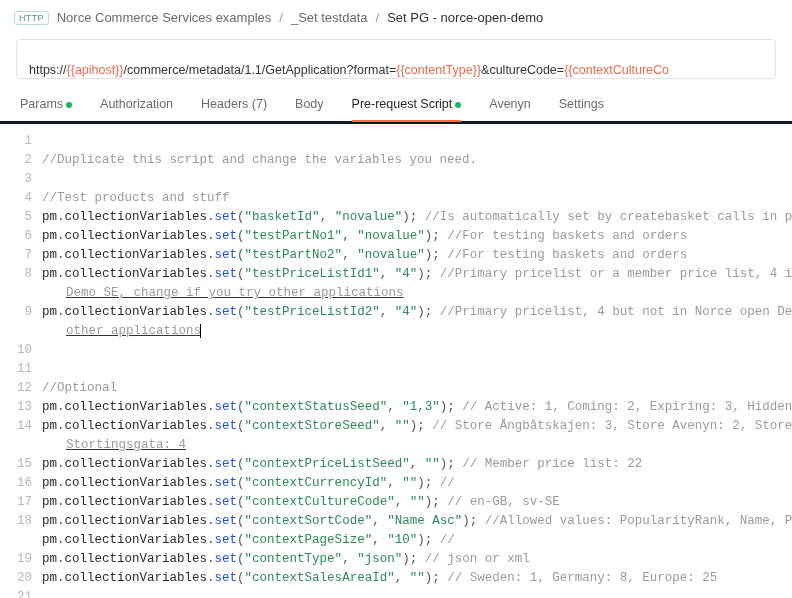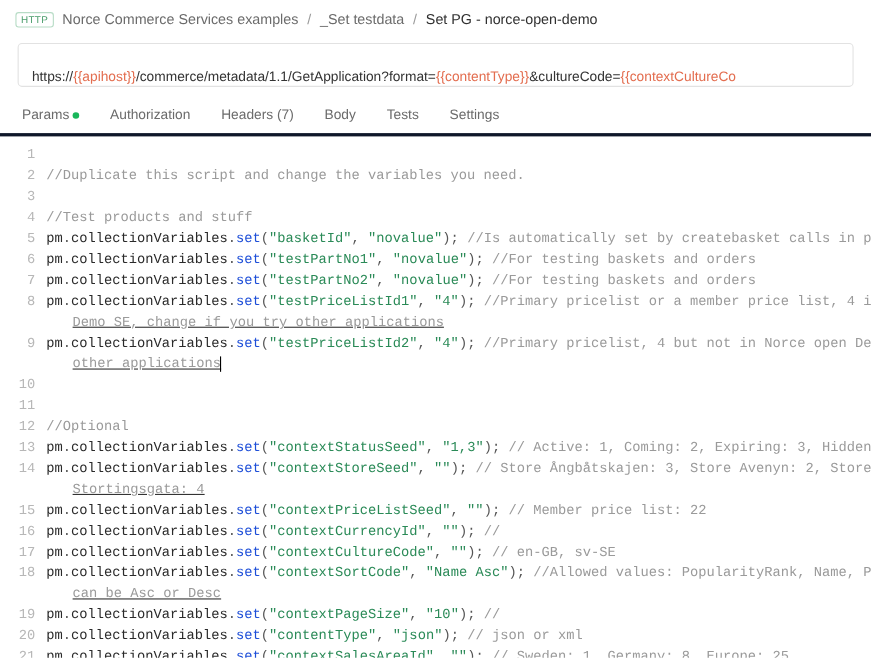"Pre-request Script" div.tab { html: none -> <div><span>Pre-request Script</span><span></span></div> }
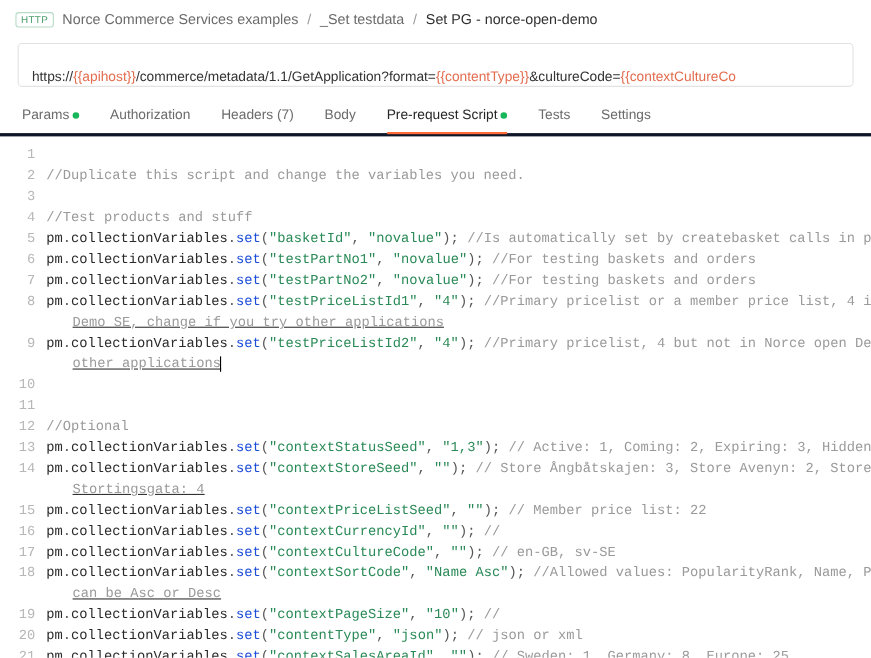"Tests" div.tab { text: Tests -> Avenyn }
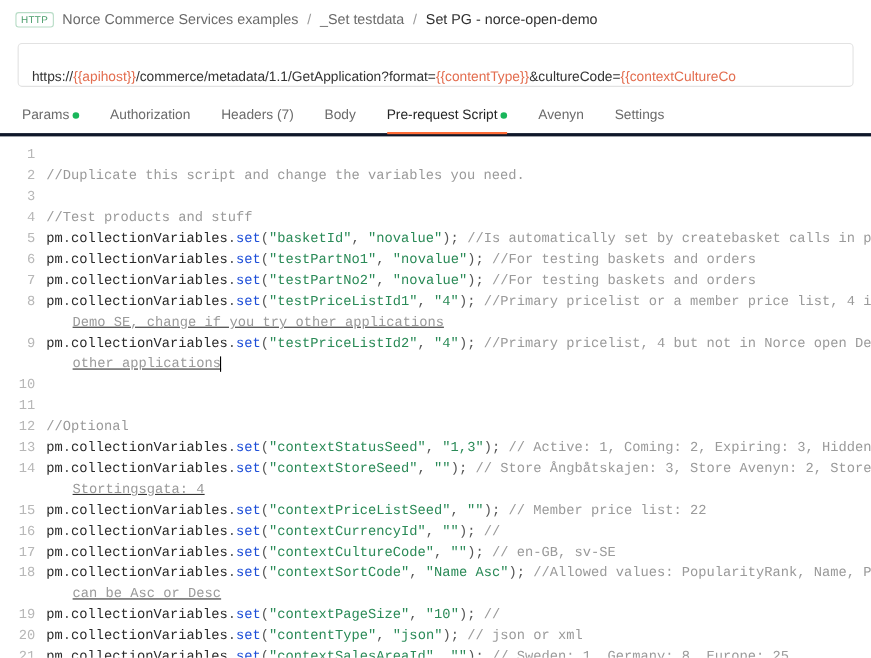"can be Asc or Desc" div.line { html: <div><span>can be Asc or Desc</span></div> -> none }
